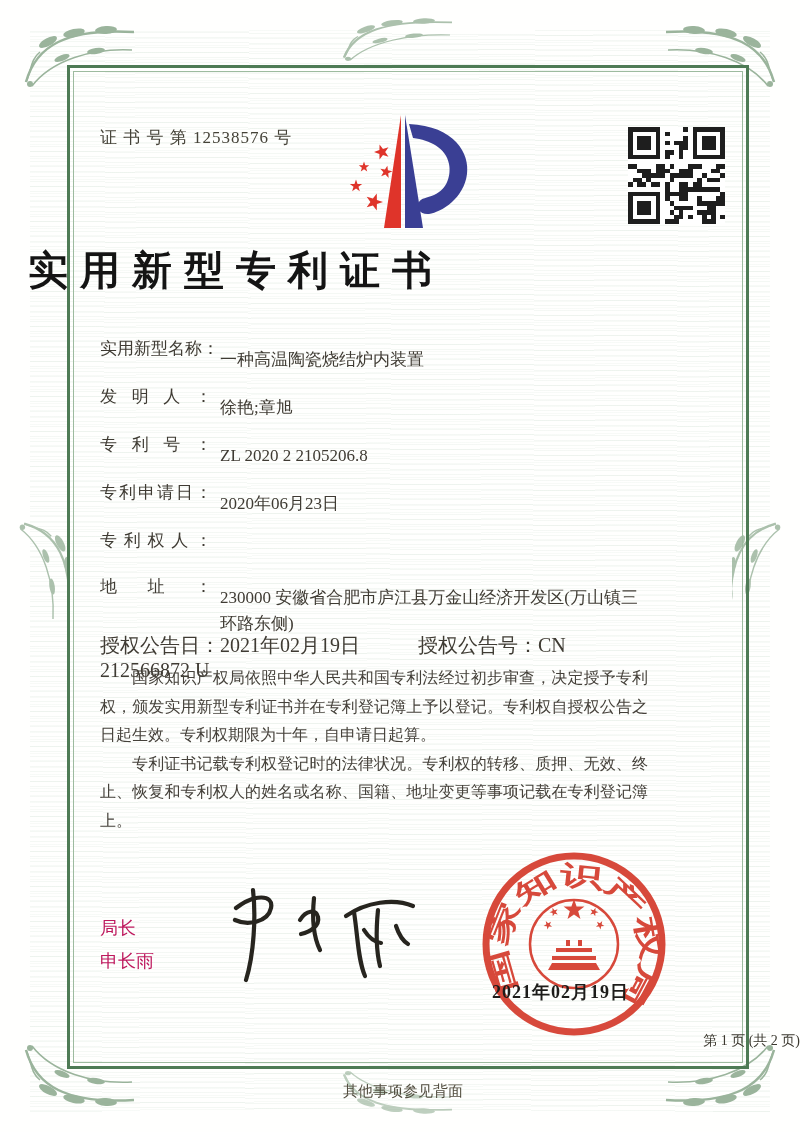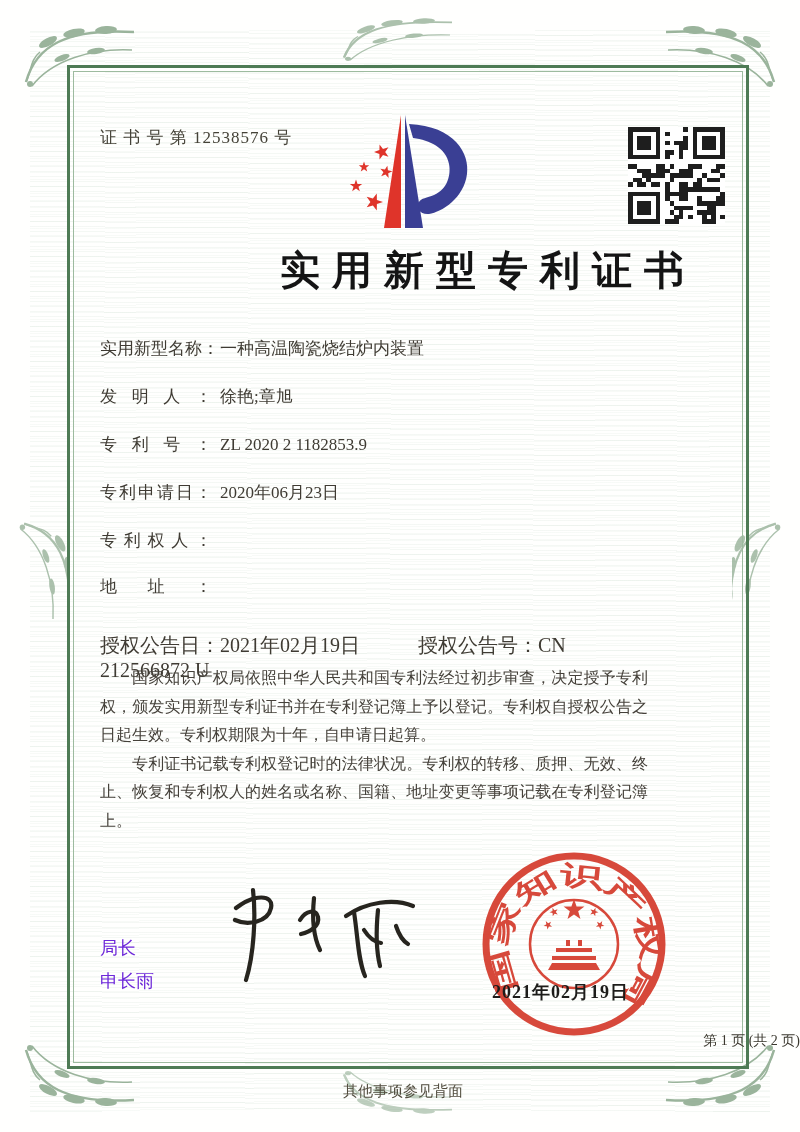"实用新型专利证书" .title { left: 0 -> 16px; text-align: right -> left }
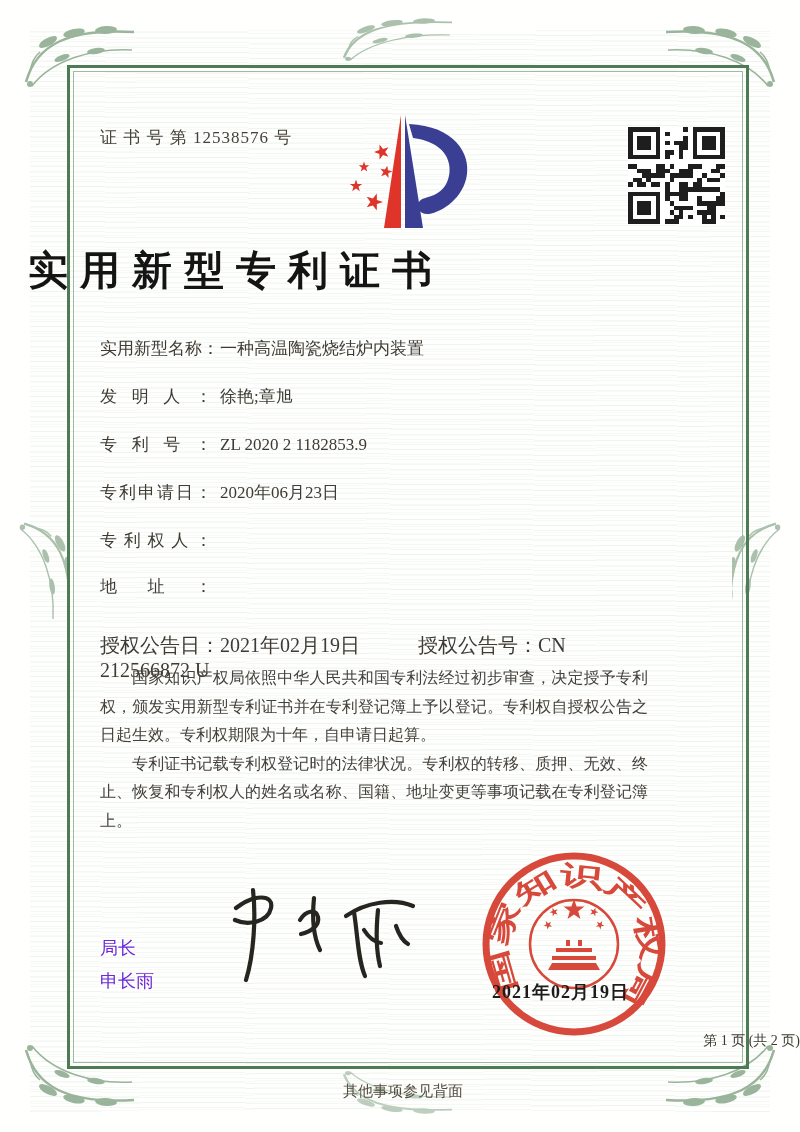"一种高温陶瓷烧结炉内装置" .fval { margin-top: none -> 11px }
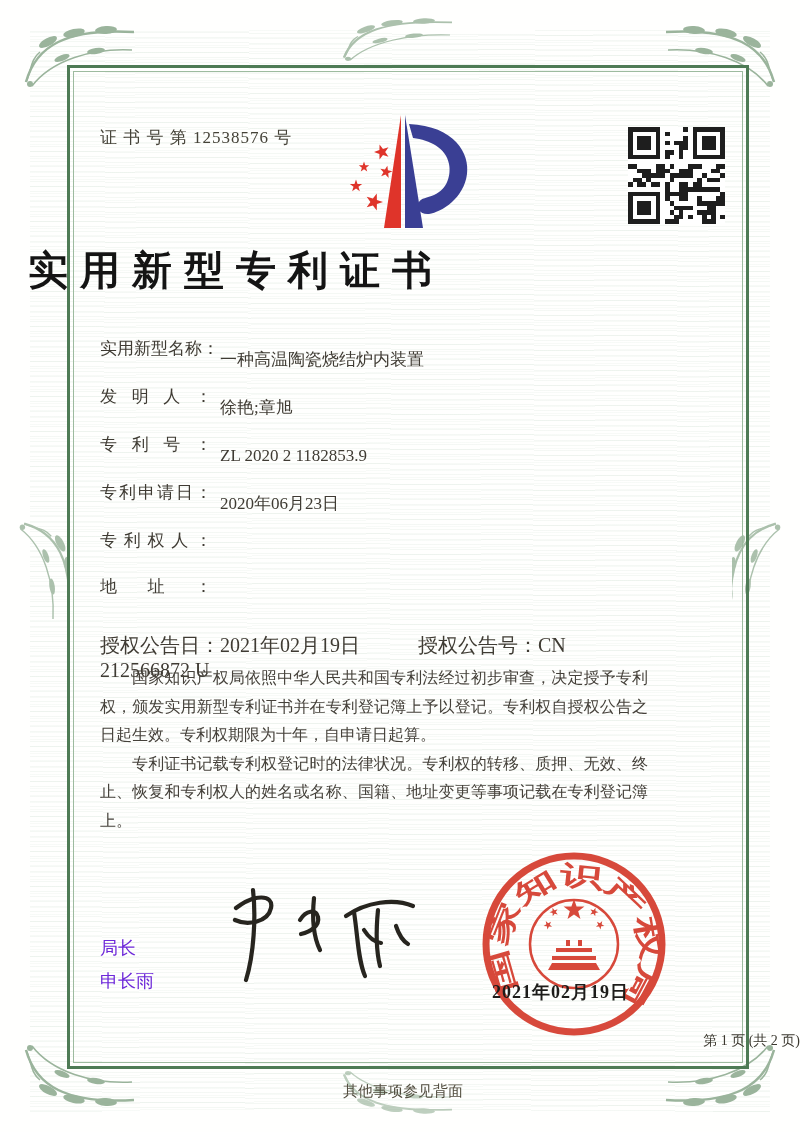"ZL 2020 2 1182853.9" span.fval { text: 1182853.9 -> 2105206.8 }
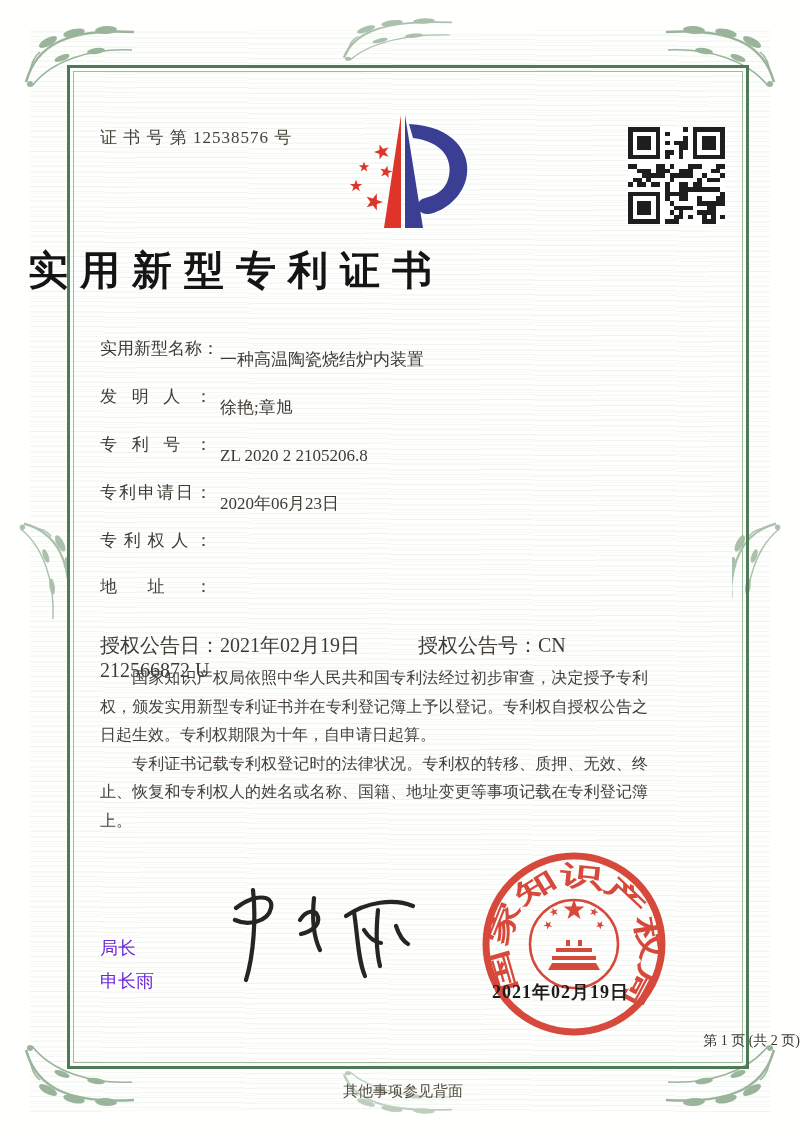"230000 安徽省合肥市庐江县万金山经济开发区(万山镇三环路东侧)" span.fval { html: none -> <span>230000 安徽省合肥市庐江县万金山经济开发区(万山镇三环路东侧)</span> }
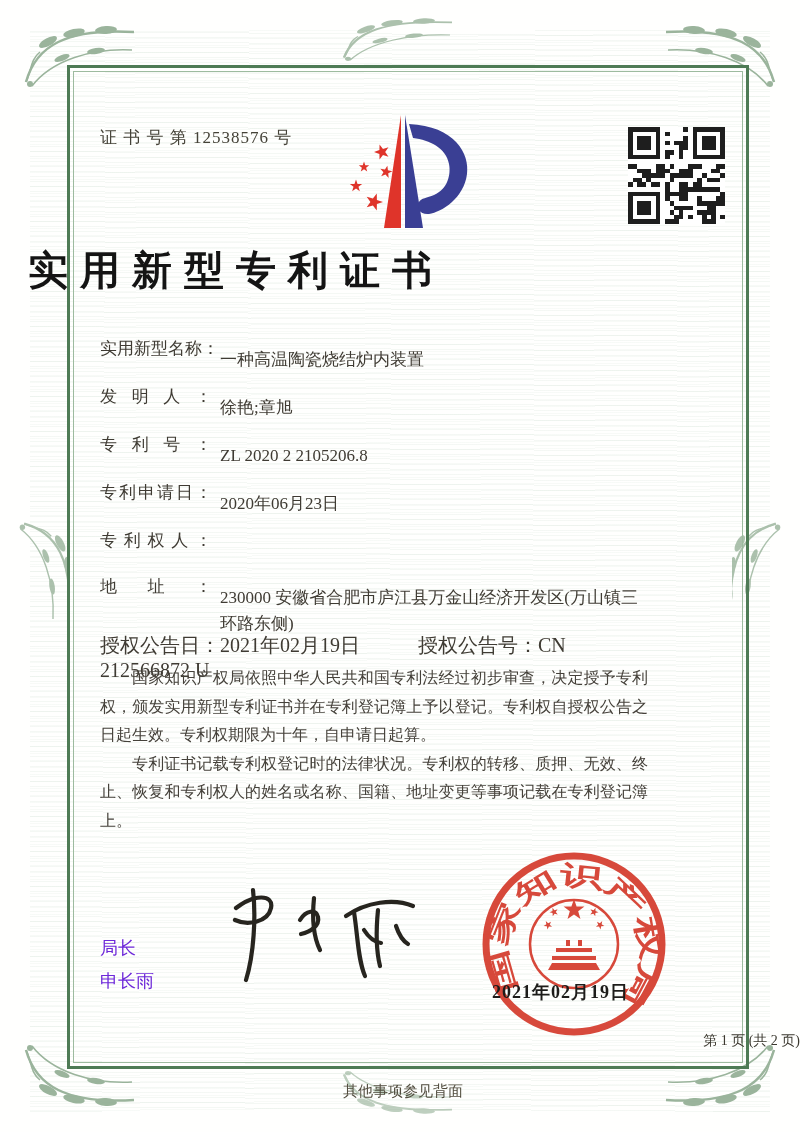"局长" .signer { color: #6d28d9 -> #be185d; margin-top: 20px -> none }
